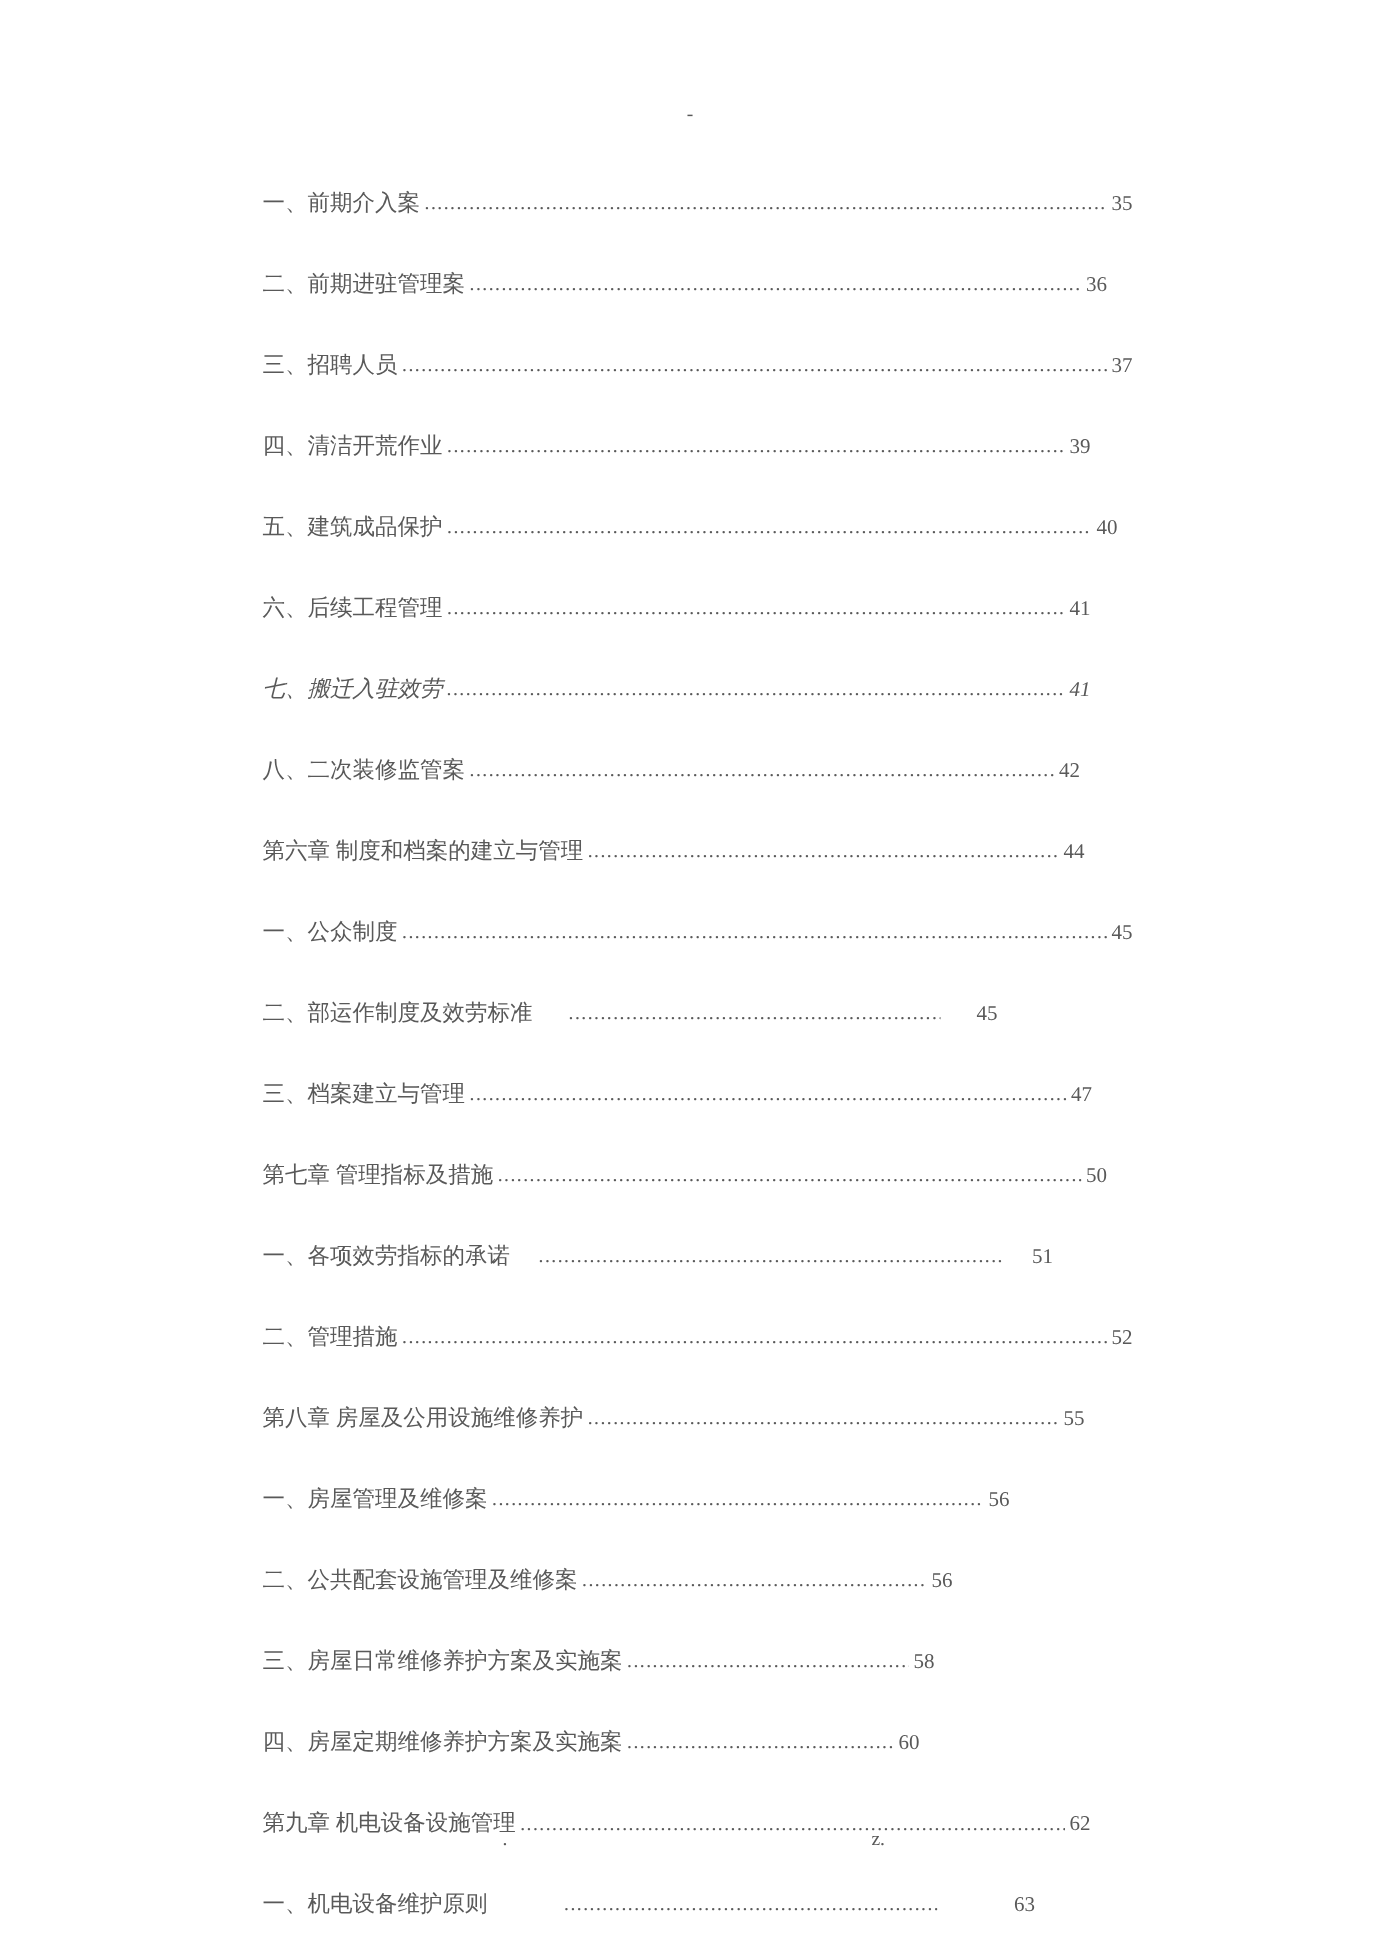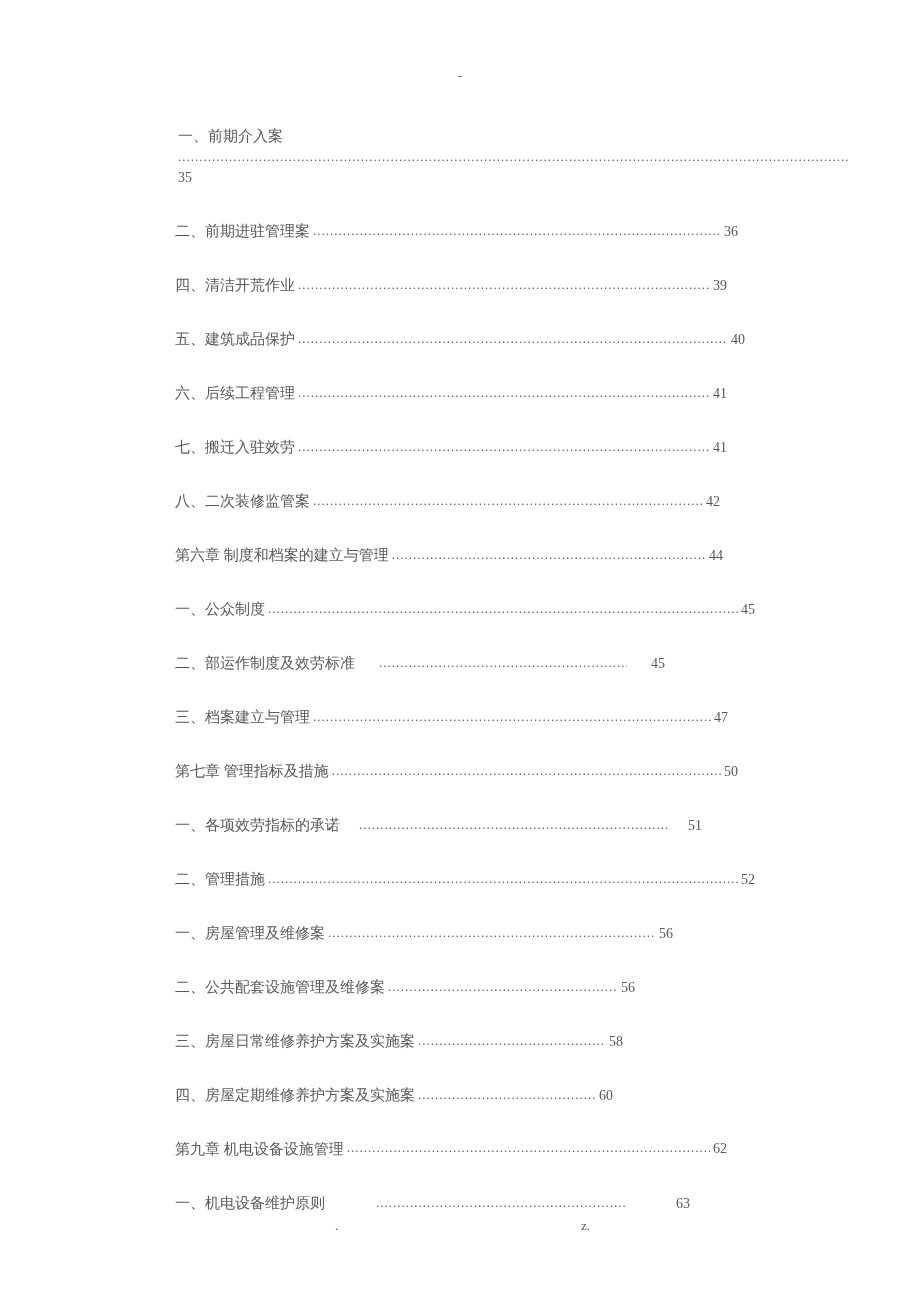"一、前期介入案" div.toc-entry { flex-direction: column -> none }
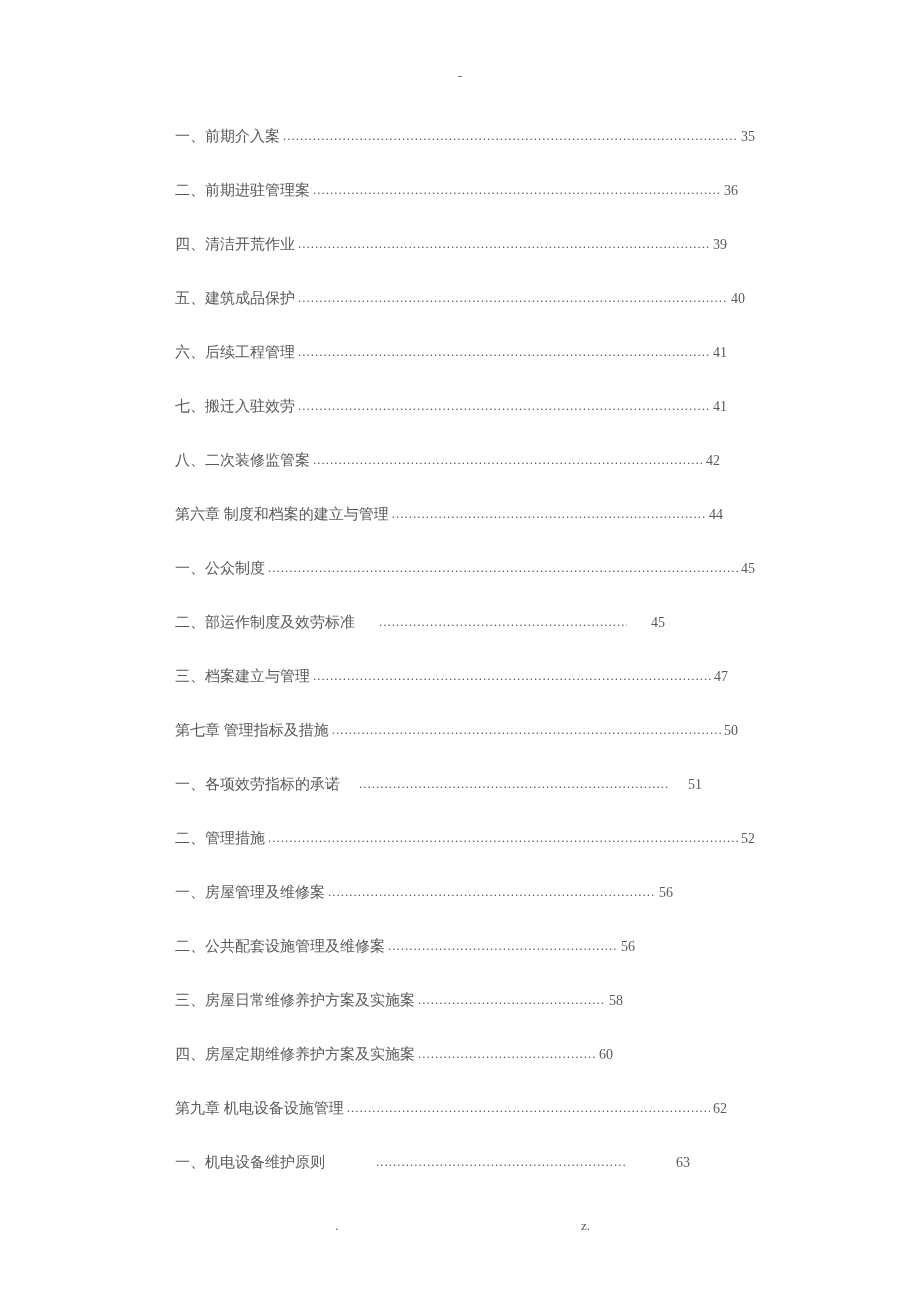"三、招聘人员" div.toc-entry { html: none -> <div> <span>三、招聘人员</span> <span></span> <span> 37</span> </div> }
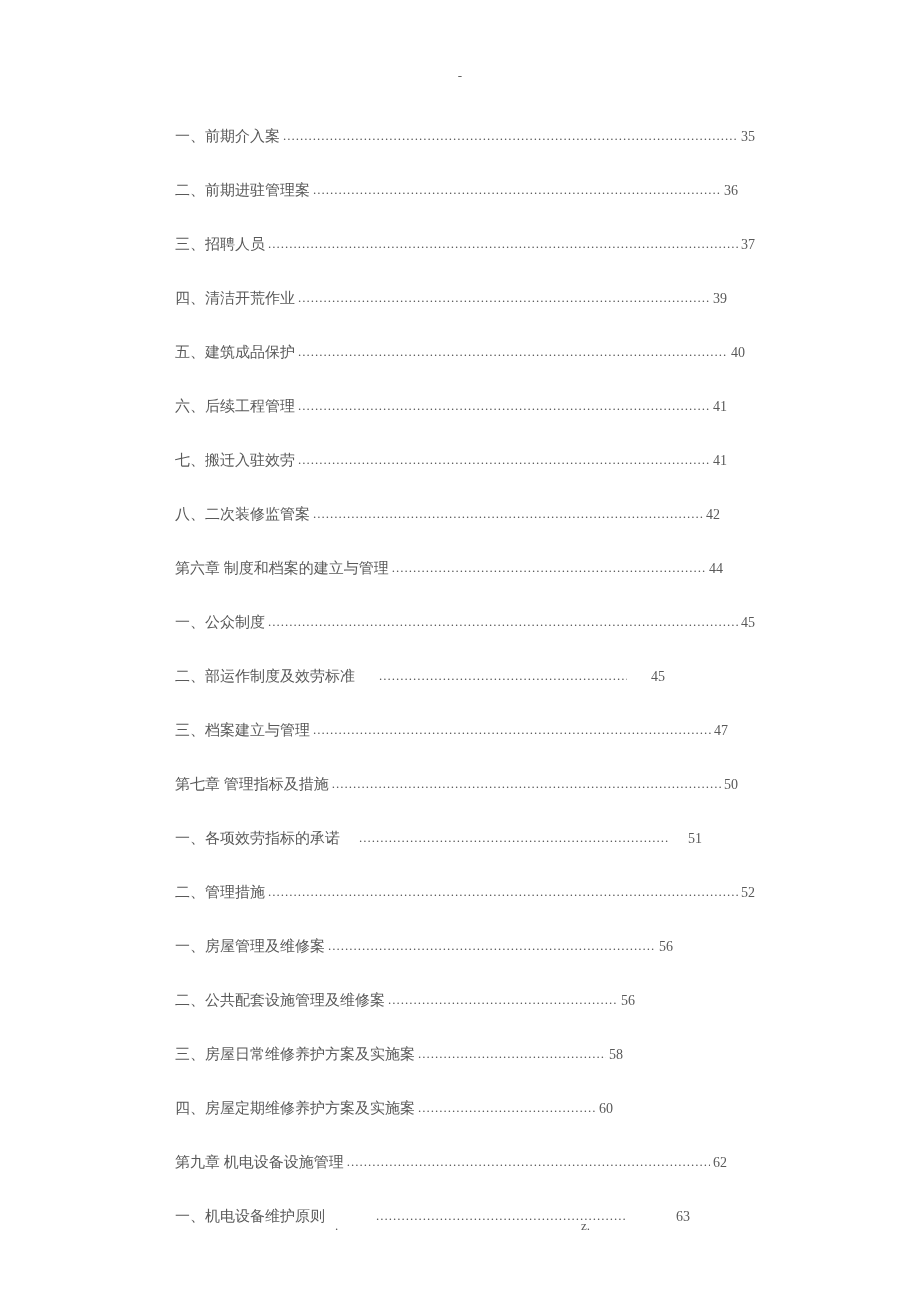"七、搬迁入驻效劳" div.toc-entry { font-style: none -> italic }
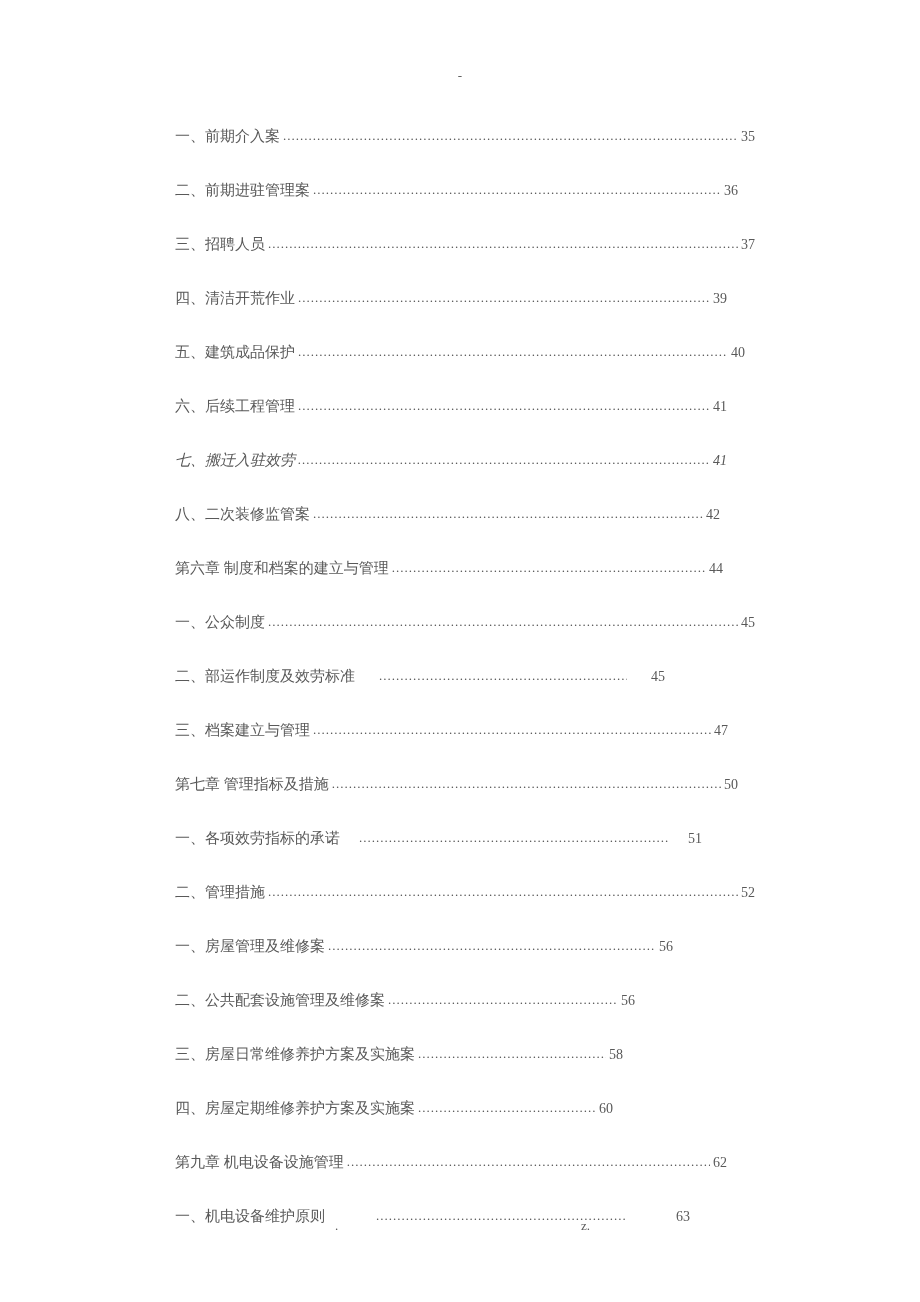"第八章 房屋及公用设施维修养护" div.toc-entry { html: none -> <div> <span>第八章 房屋及公用设施维修养护</span> <span></span> <span> 55</span> </div> }
